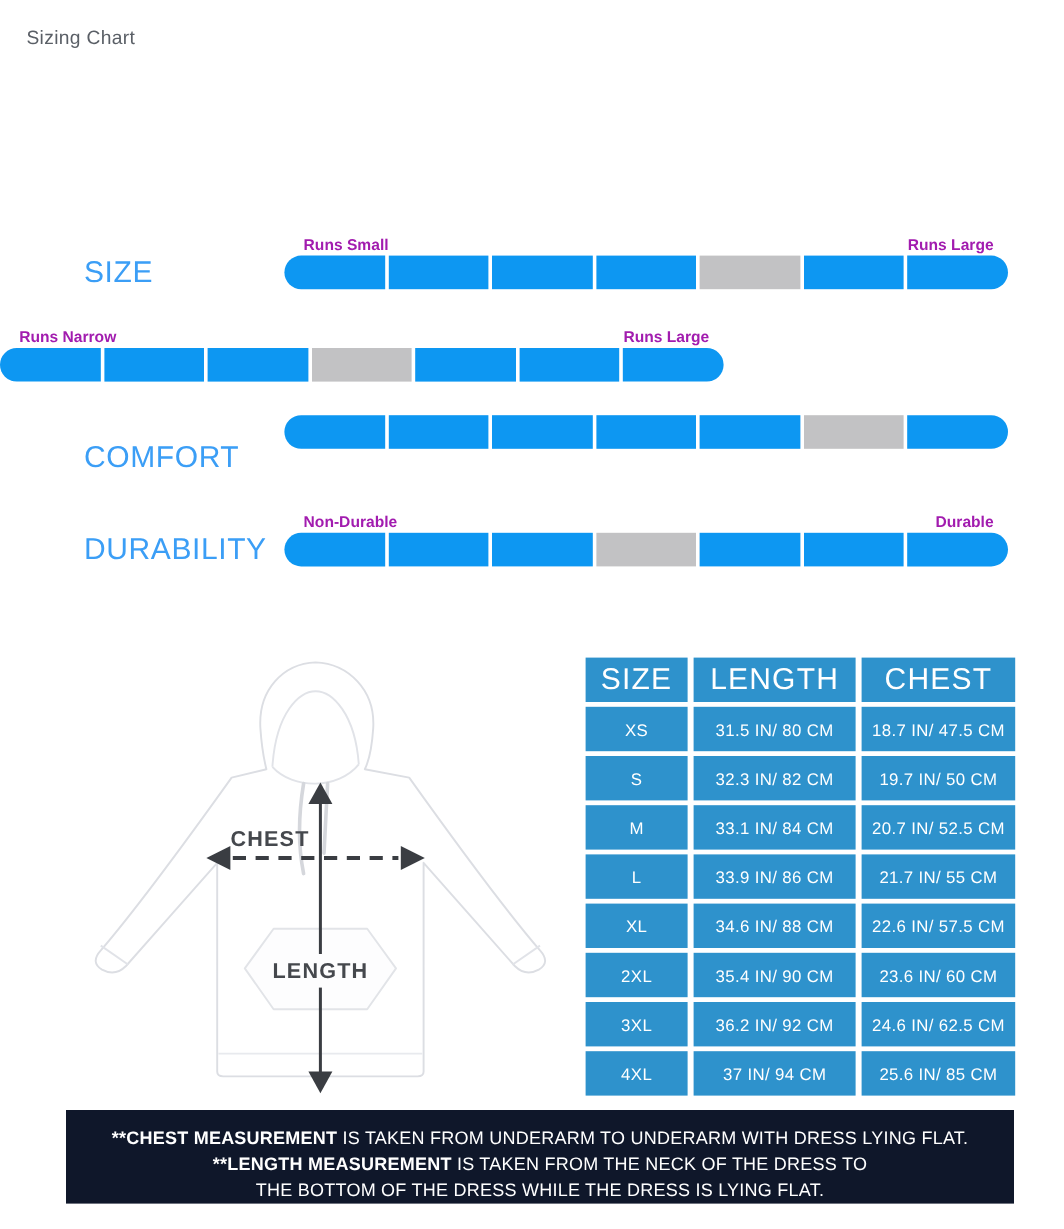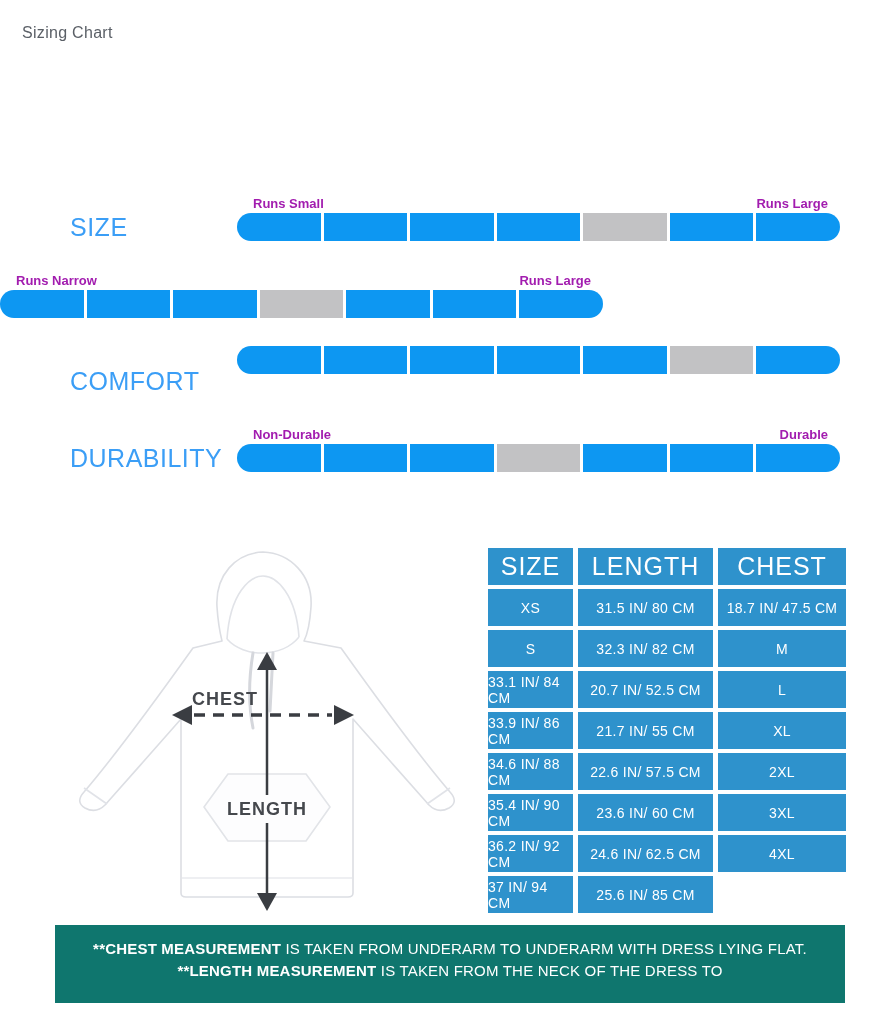"19.7 IN/ 50 CM" div.cell { html: none -> <div>19.7 IN/ 50 CM</div> }
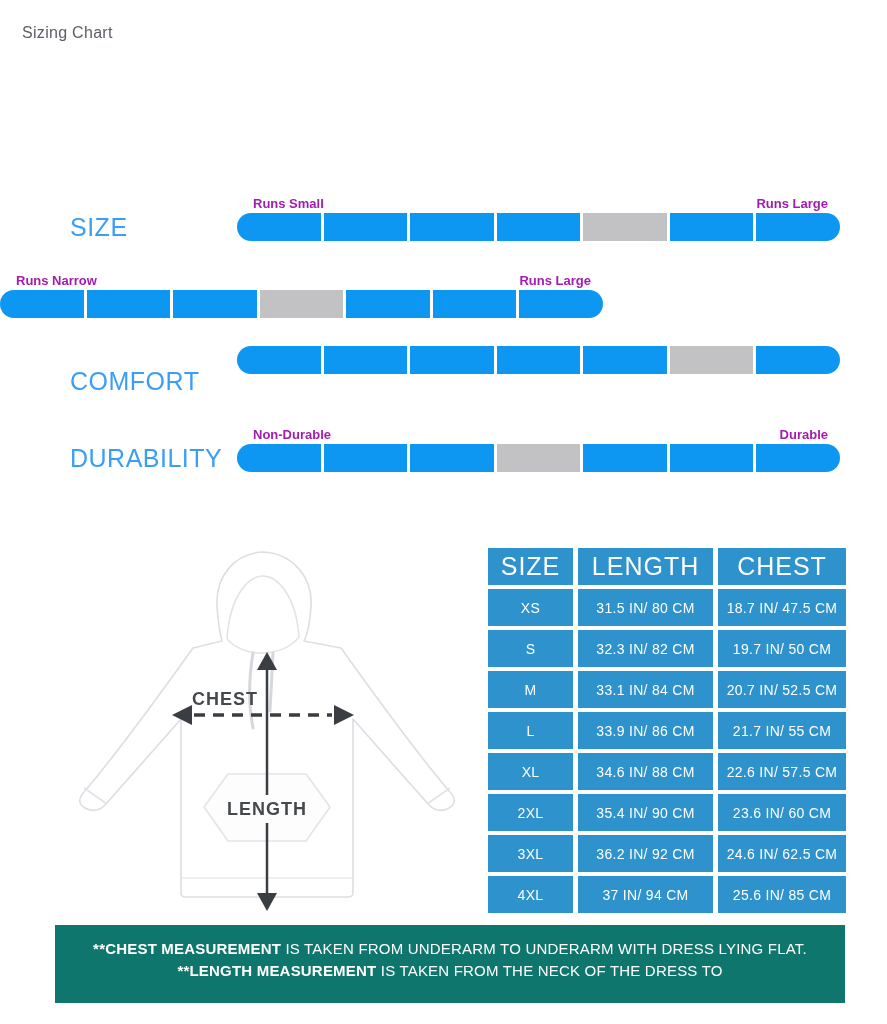"**CHEST MEASUREMENT IS TAKEN FROM" .footer { background: #0f766e -> #0f172a }
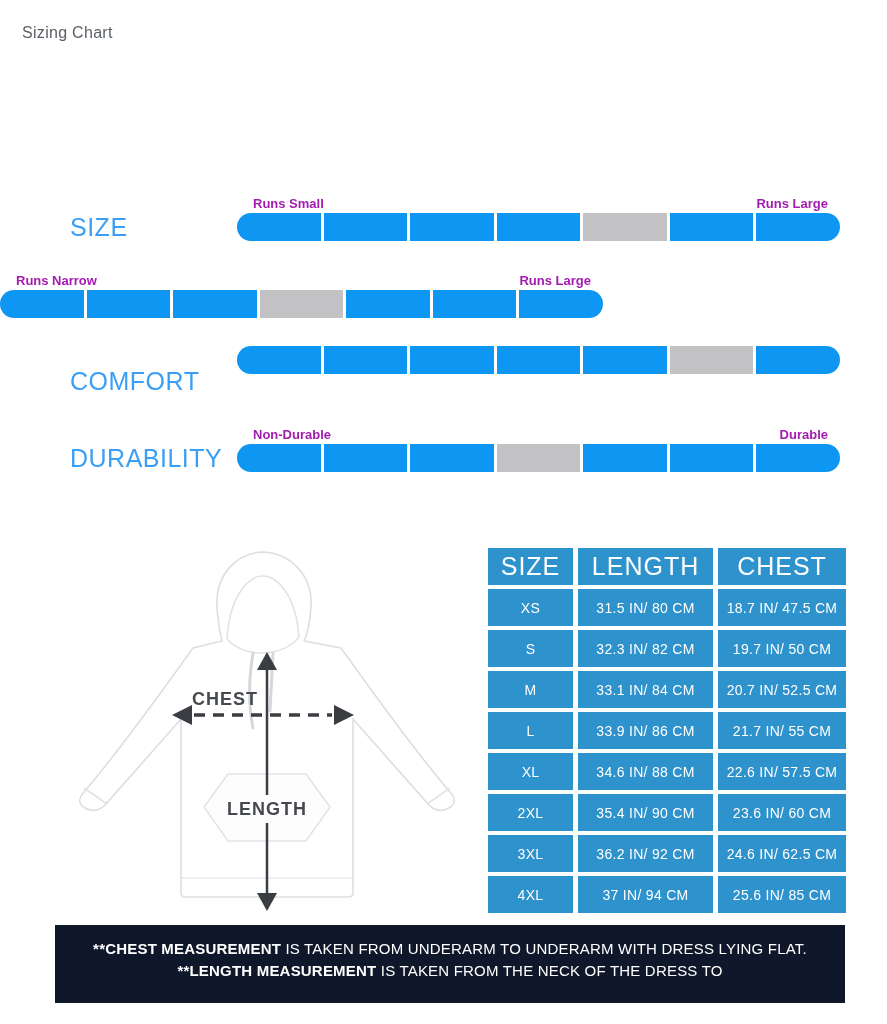"THE BOTTOM OF THE DRESS" div { html: none -> <div>THE BOTTOM OF THE DRESS WHILE THE DRESS IS LYING FLAT.</div> }
